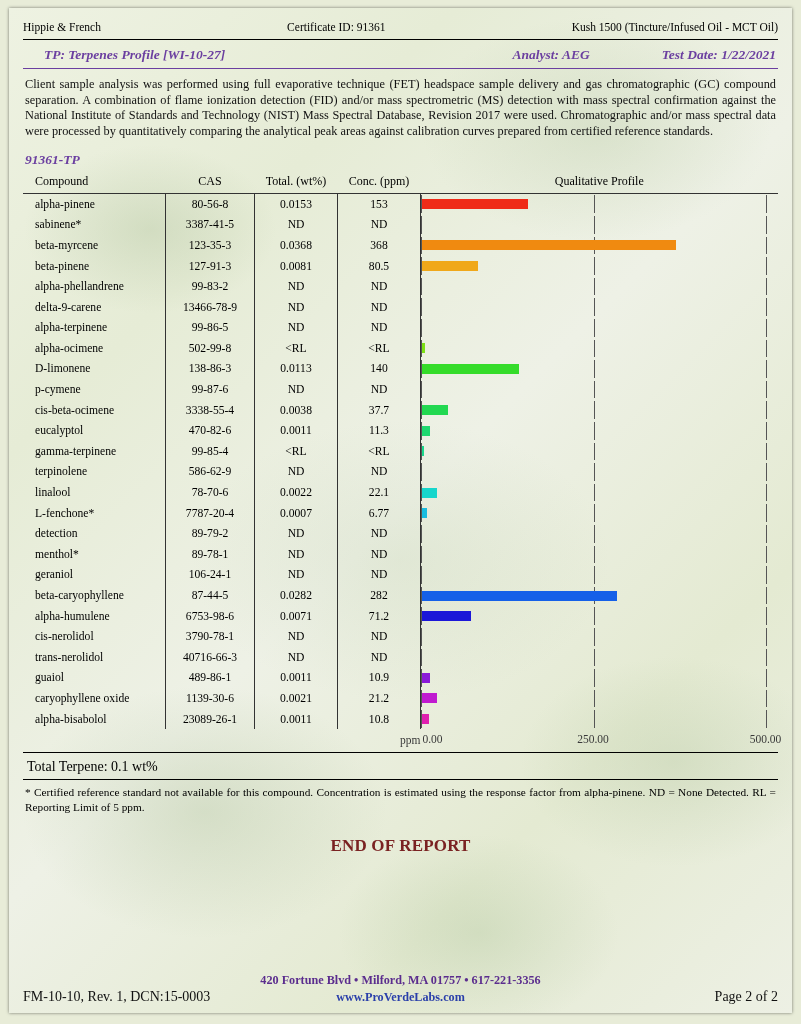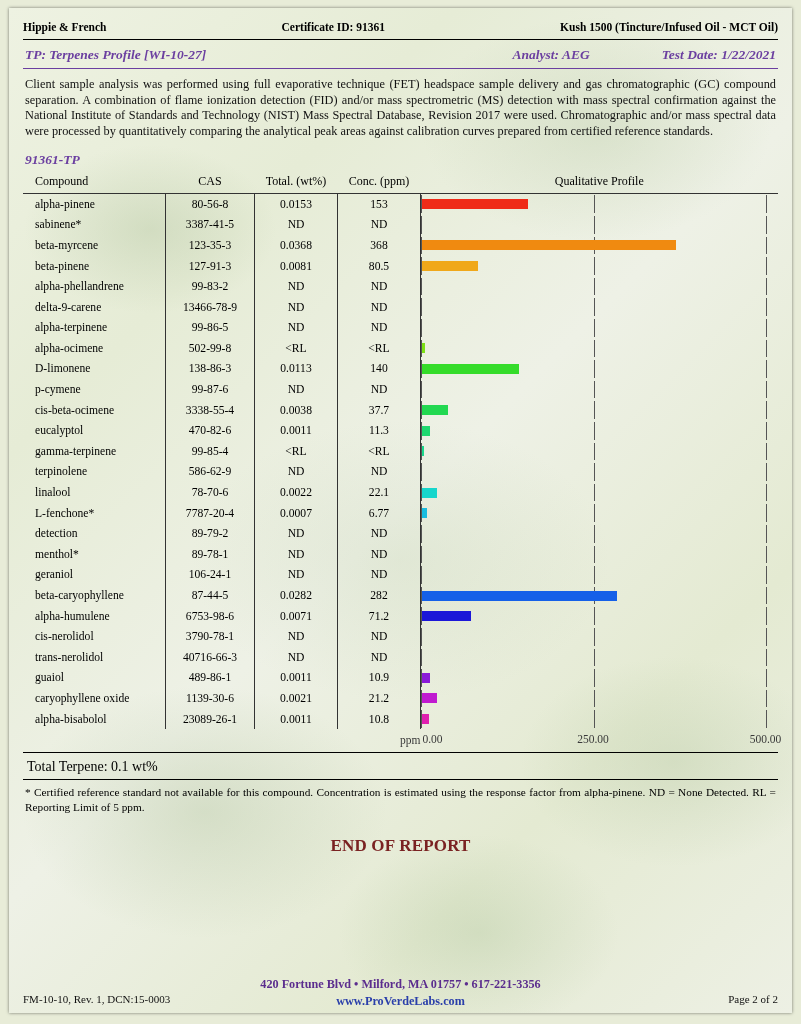"Hippie & French" .doc-header { font-weight: bold -> none }
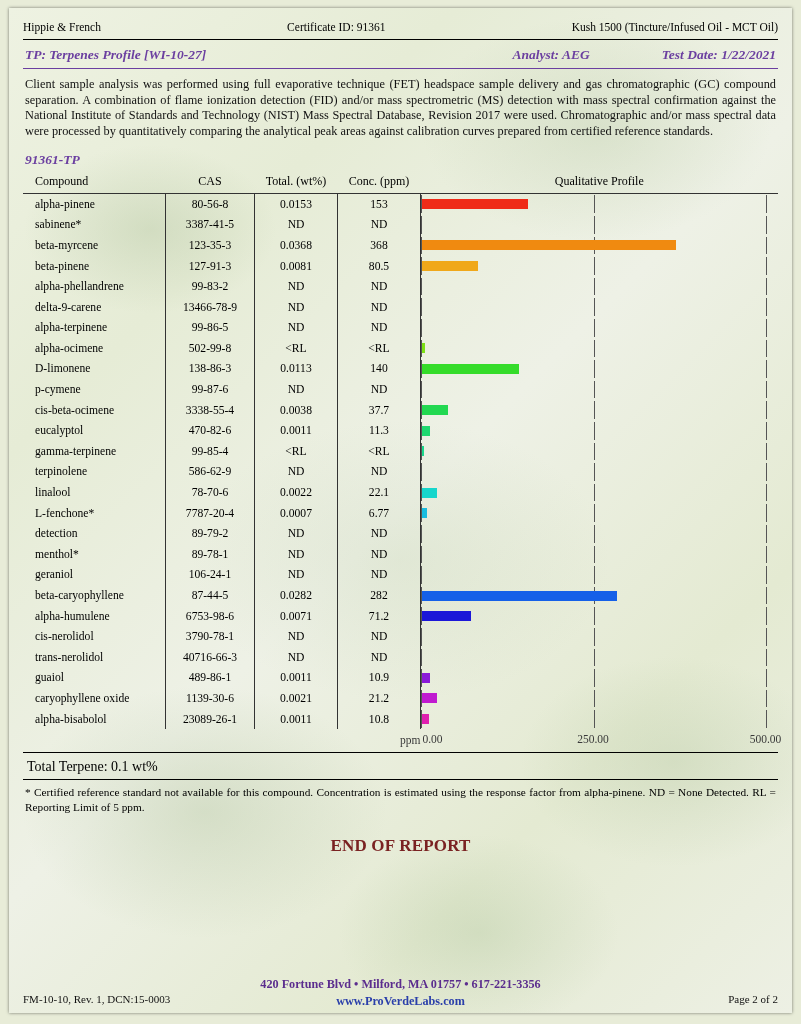"TP: Terpenes Profile [WI-10-27]" .title-bar .t-left { margin-left: none -> 19px }
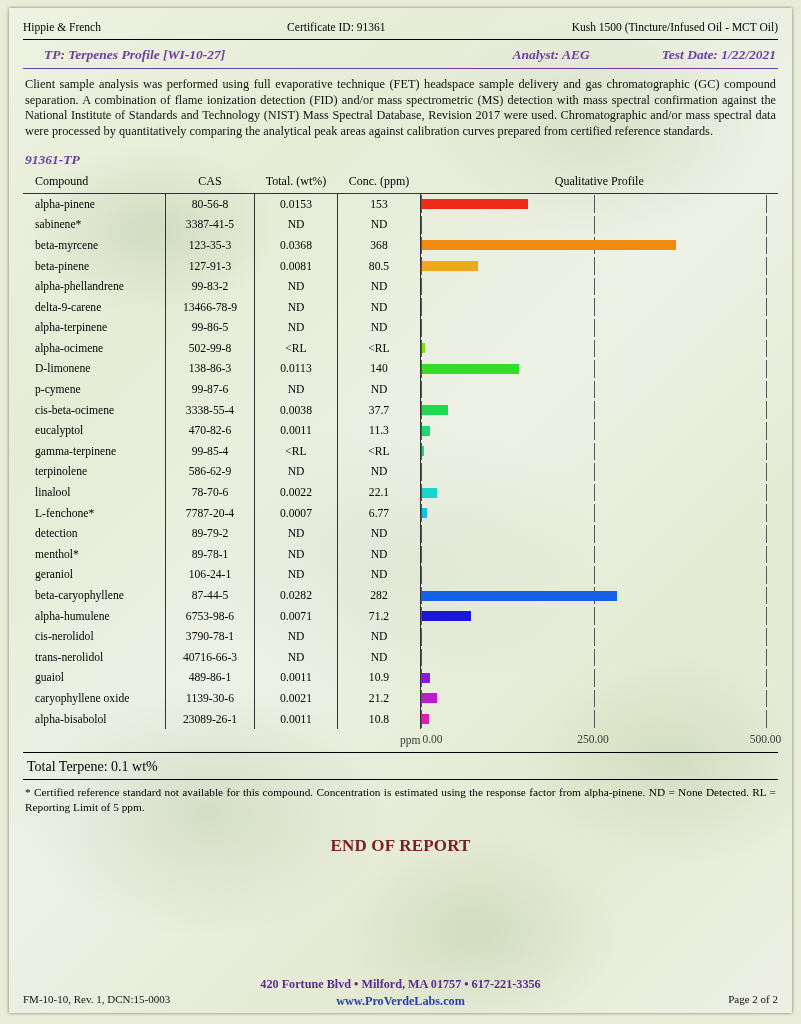"FM-10-10, Rev. 1, DCN:15-0003" .footer-row { font-size: 11px -> 14px }
